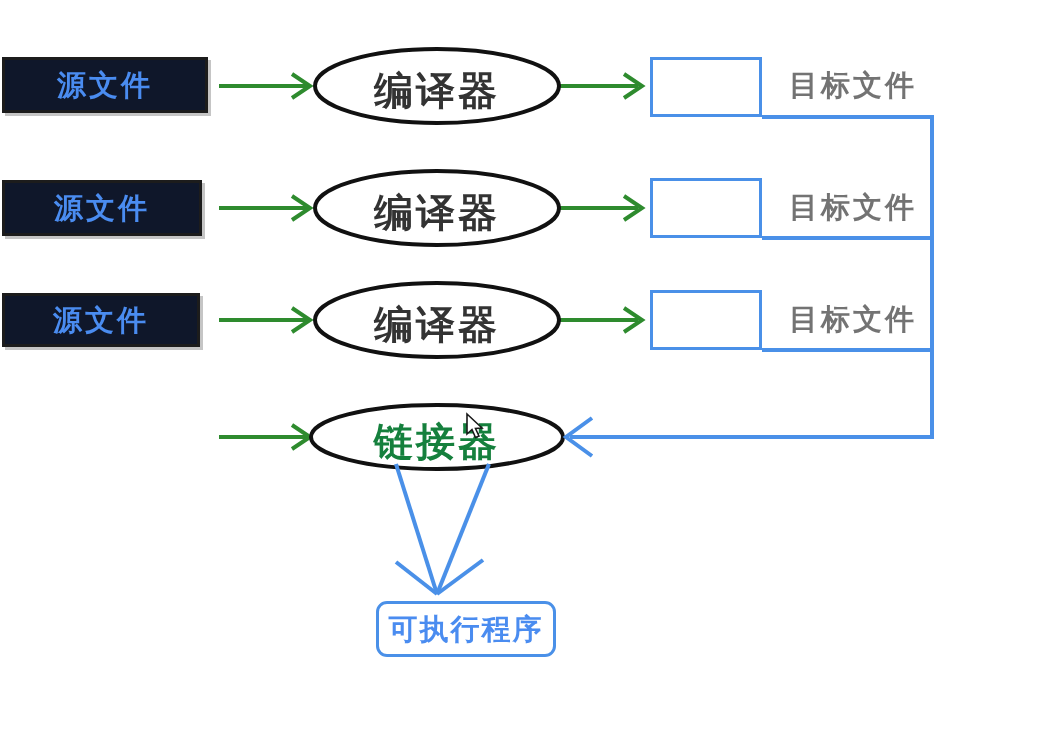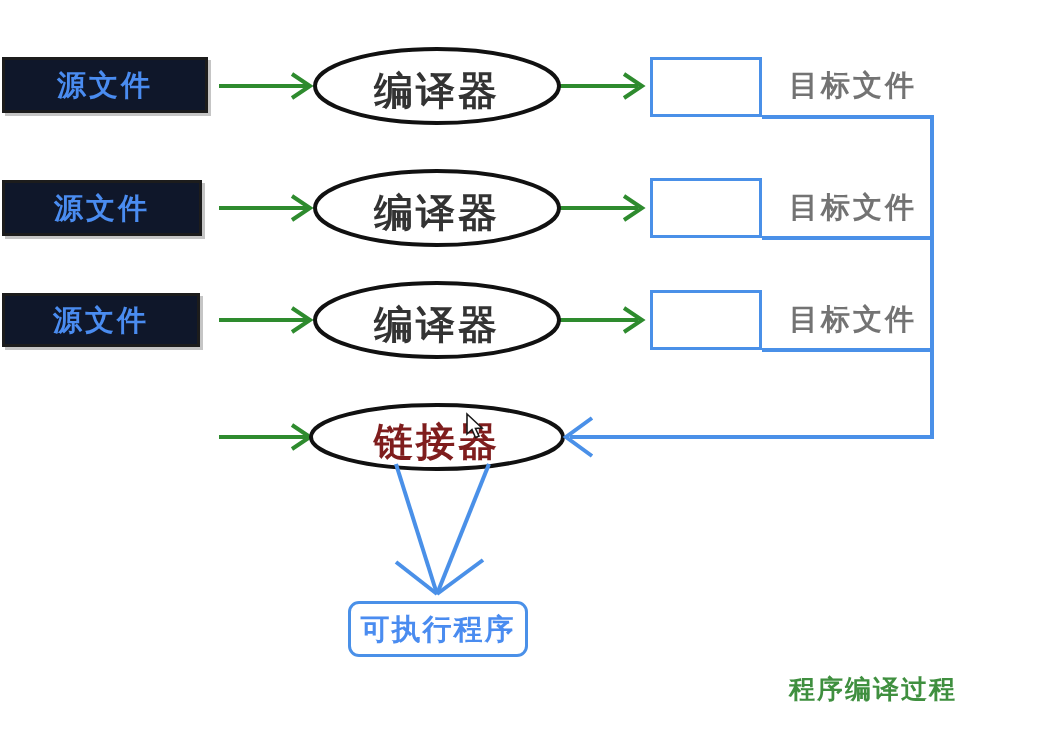"链接器" .ellipse-label.blue { color: #7f1d1d -> #15803d }
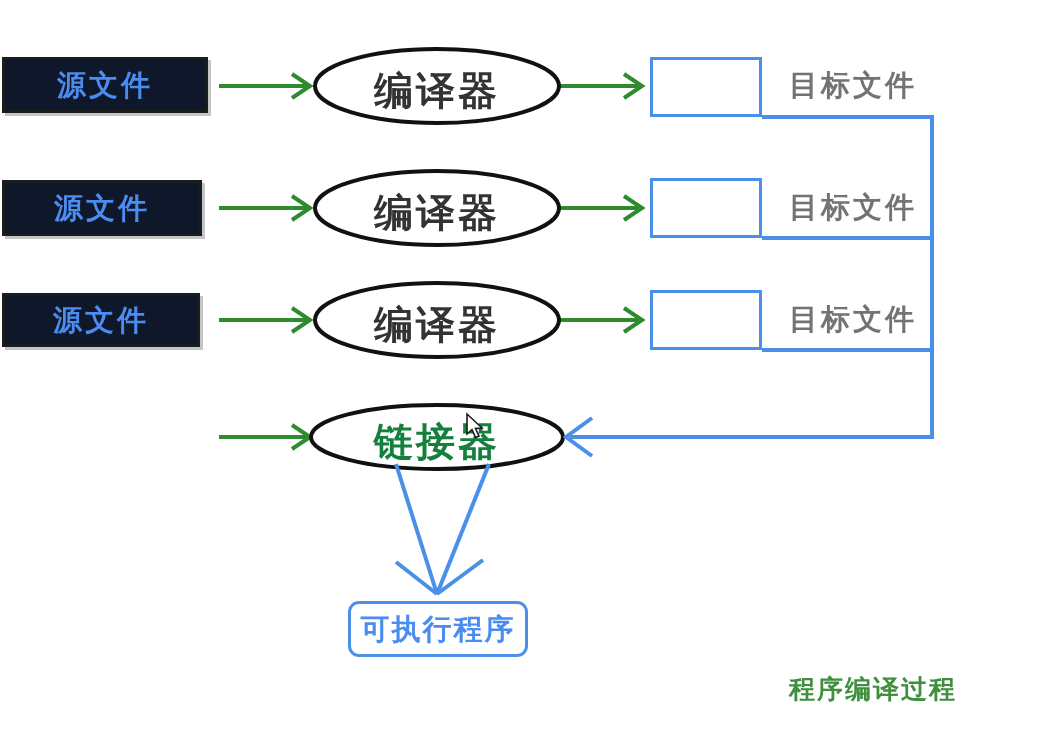"可执行程序" .exe-box { margin-left: none -> 28px }
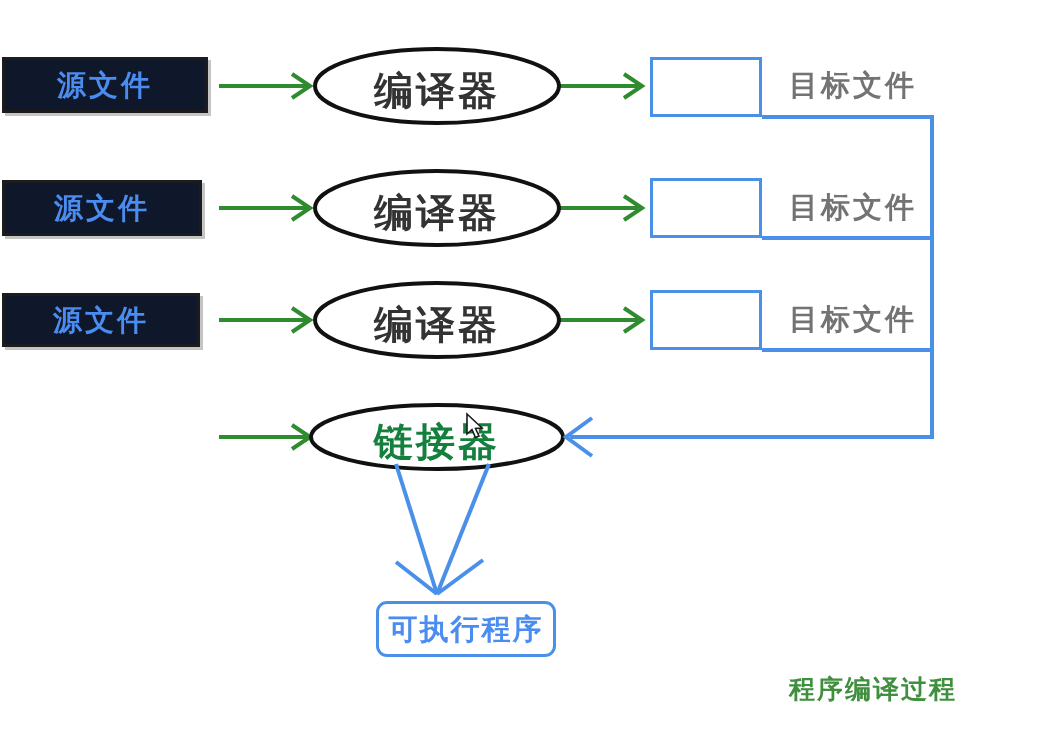"程序编译过程" div.caption { html: <div>程序编译过程</div> -> none }
